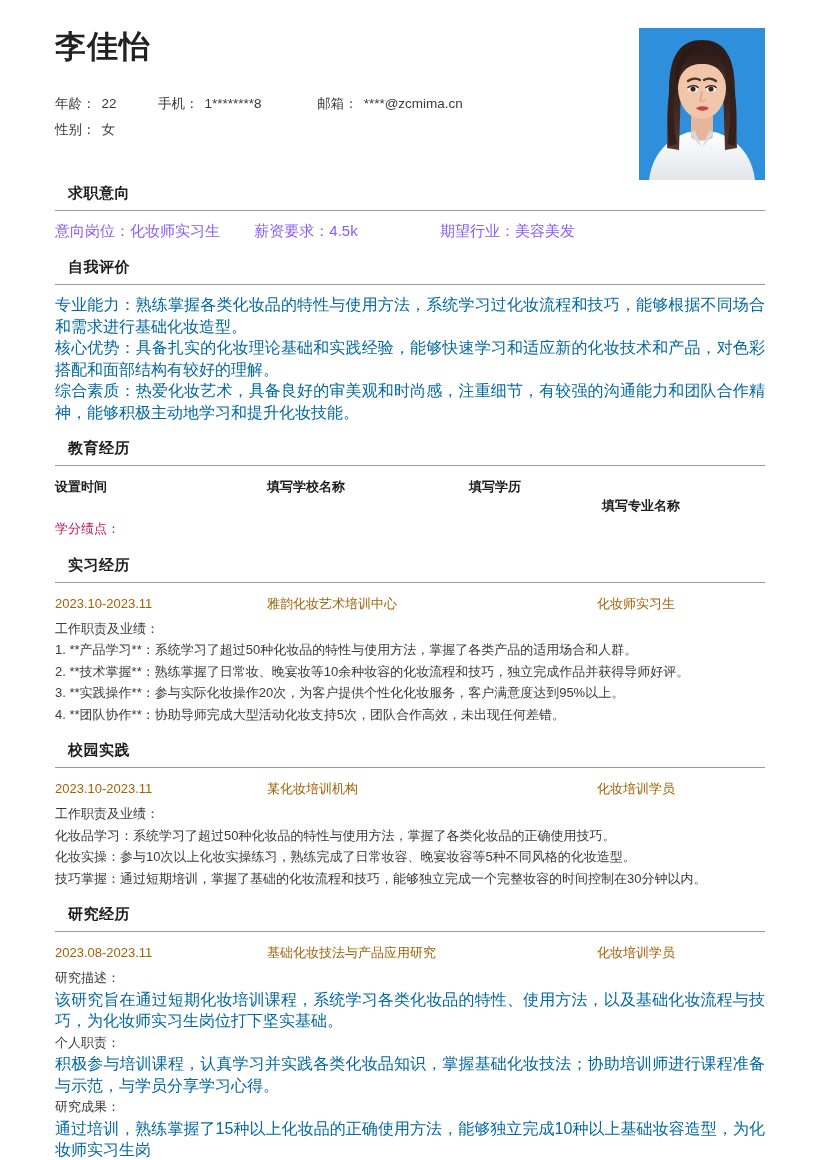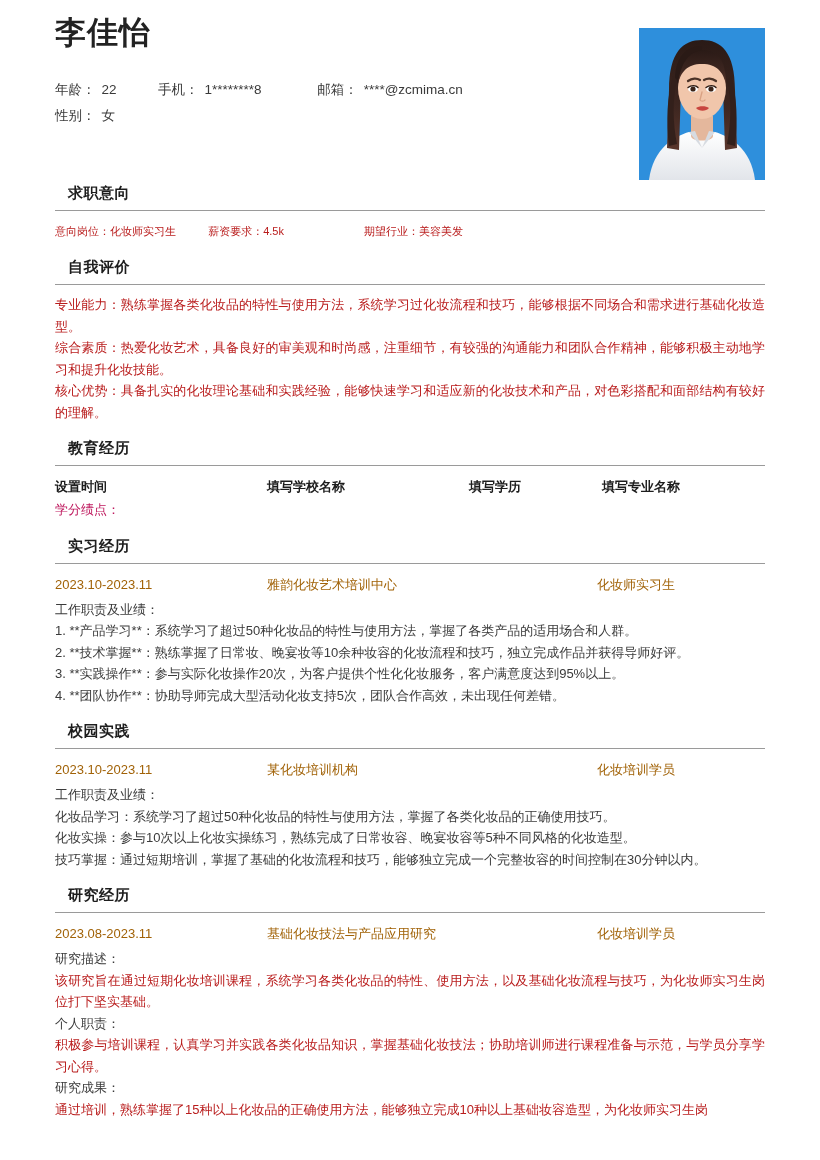"李佳怡" .header { padding-top: 14px -> 28px }
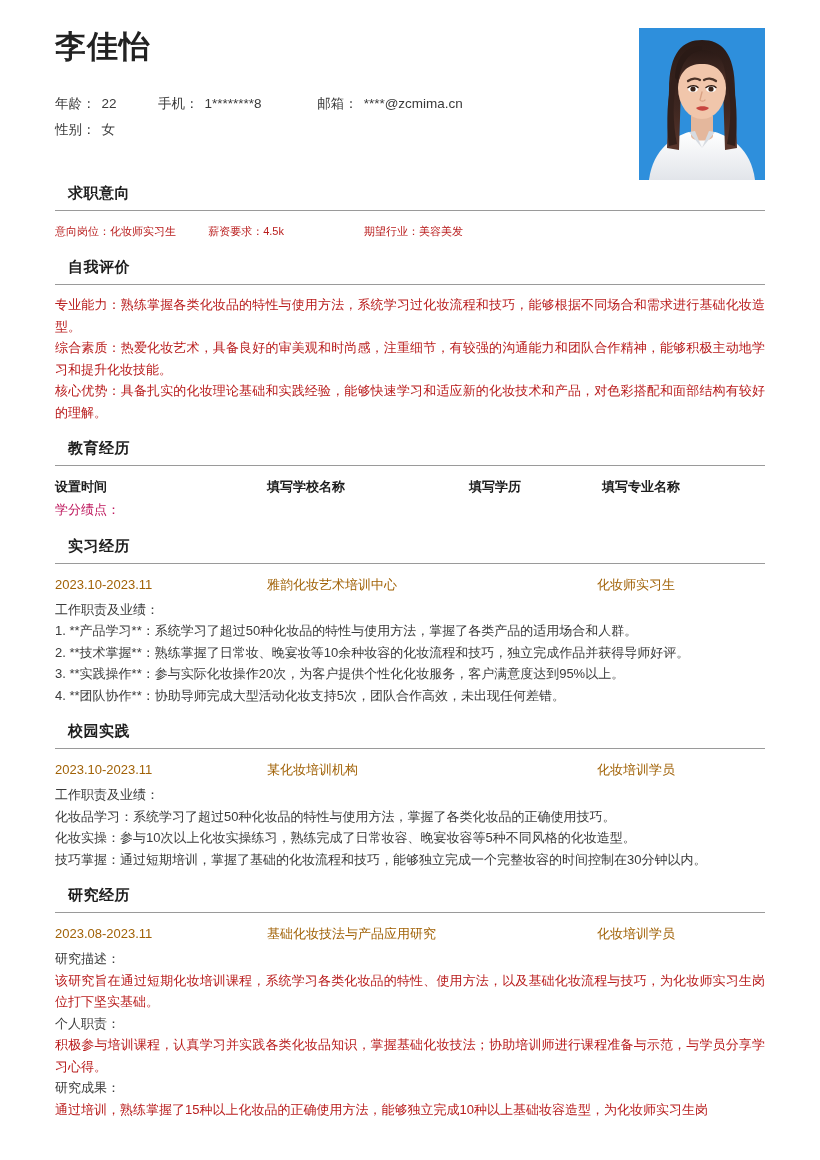"意向岗位：化妆师实习生 薪资要求：4.5k 期望行业：美容美发" .intent-row { color: #b91c1c -> #8b5cf6; font-size: 11px -> 15px }
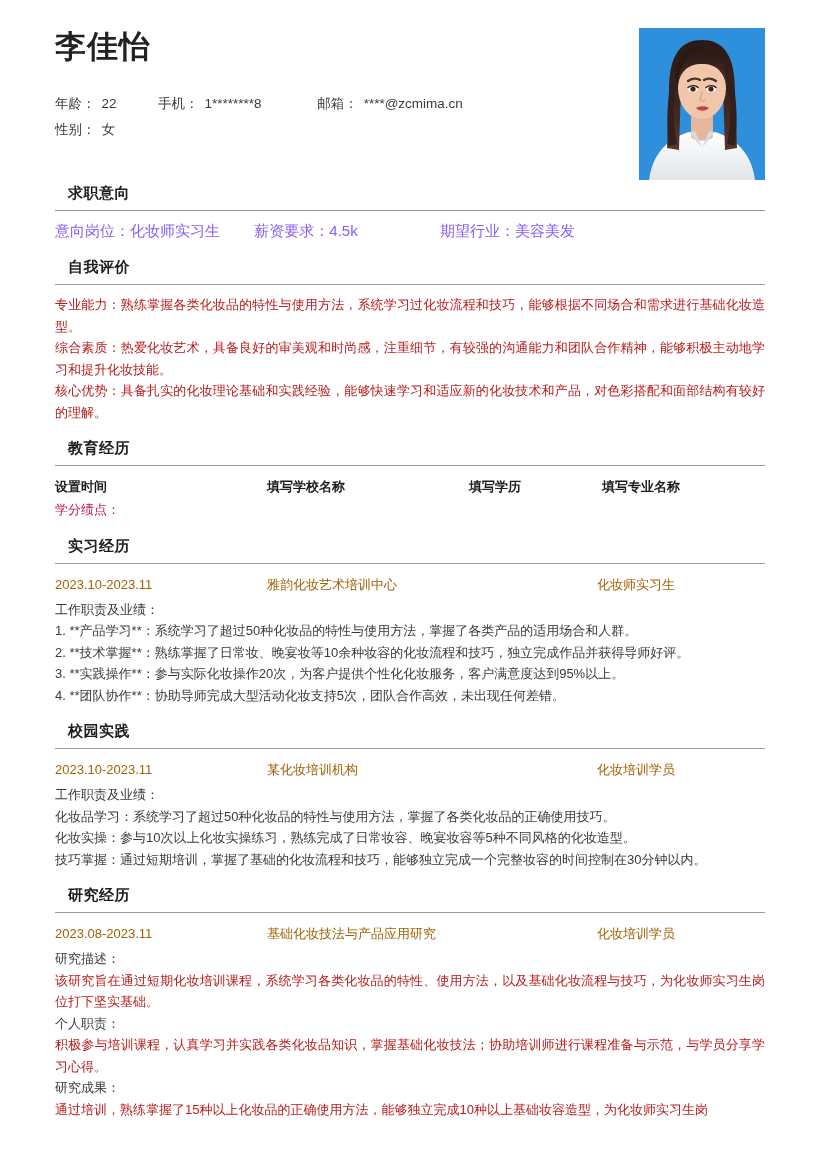"专业能力：熟练掌握各类化妆品的特性与使用方法，系统学习过化妆流程和技巧，能够根据" .body-text { color: #b91c1c -> #0369a1; font-size: 13px -> 16px }
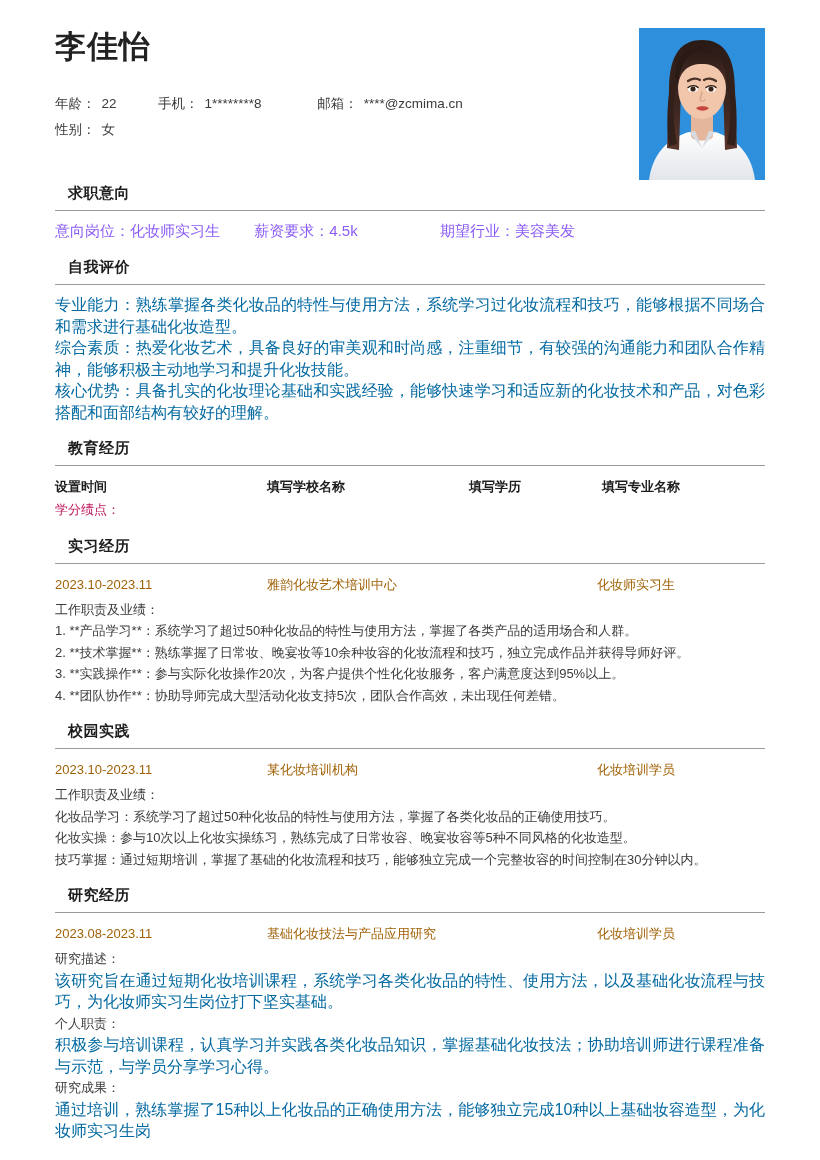"综合素质：热爱化妆艺术，具备良好的审美观和时尚感，注重细节，有较强的沟通能力和团" p { order: before "核心优势：具备扎实的化妆理论基础和实践经验，能够快速学习和适应新的化妆技术和产品" -> after "核心优势：具备扎实的化妆理论基础和实践经验，能够快速学习和适应新的化妆技术和产品" }
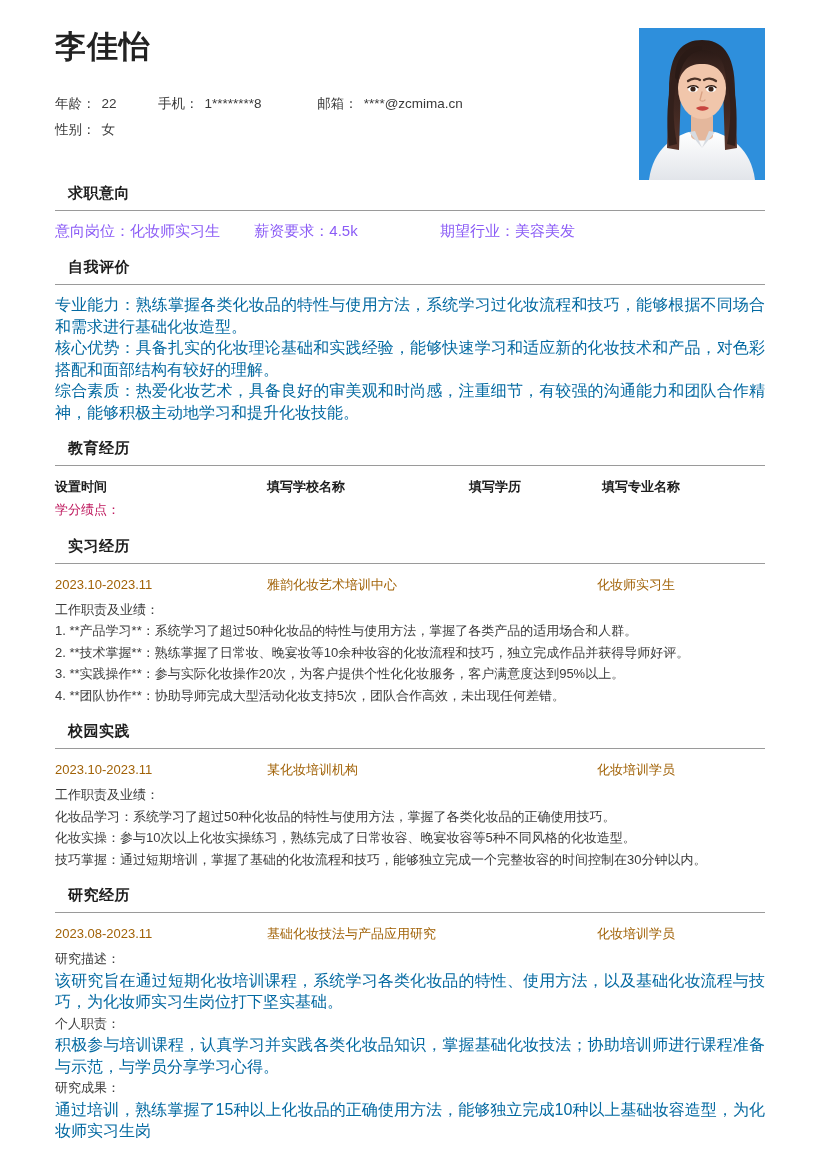"填写专业名称" .edu-c4 { margin-top: none -> 19px }
